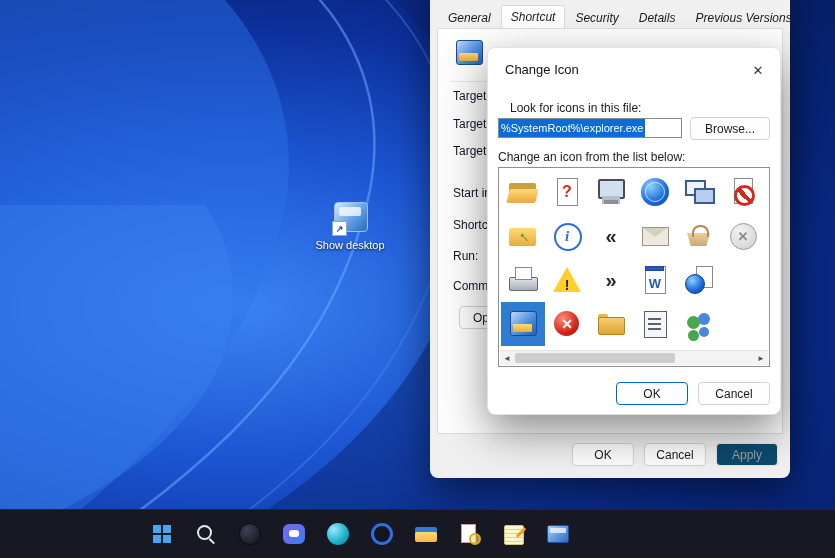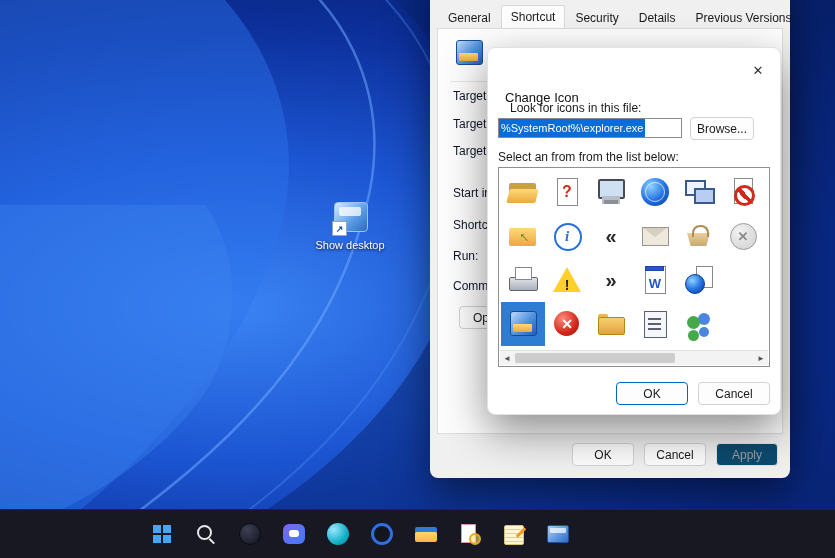"General" .tab { font-style: none -> italic }
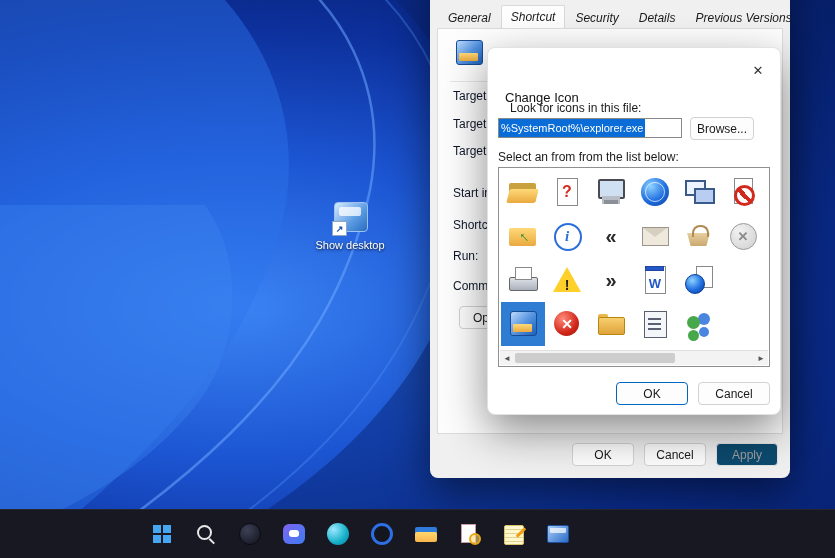"Change Icon" .ci-title { margin-top: 28px -> none }
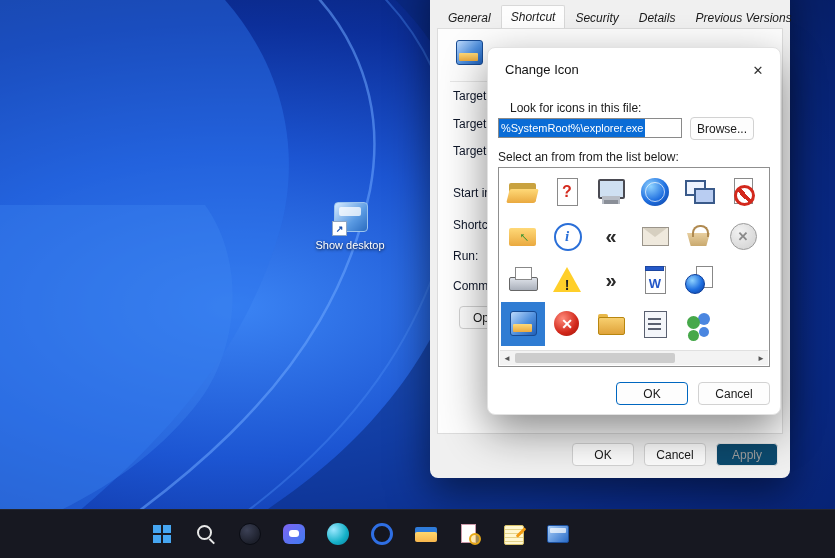"Browse..." .ci-browse { width: 64px -> 80px }
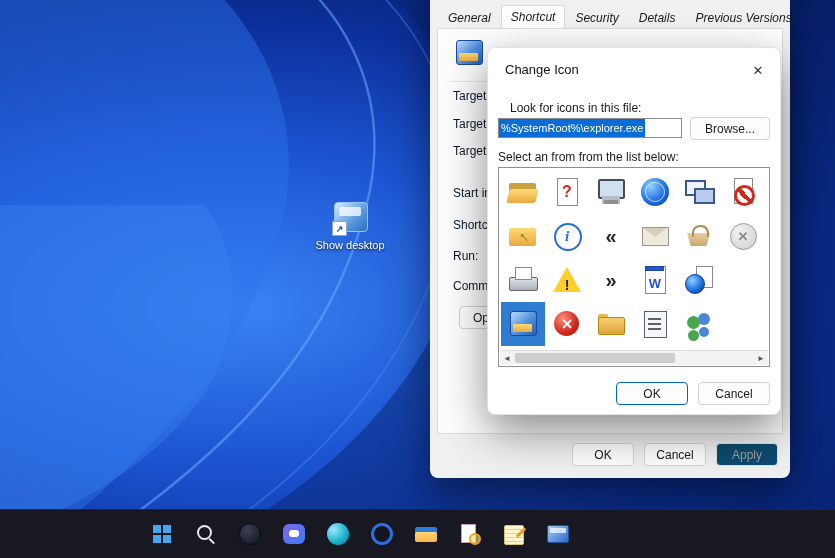"Select an from from the" div.ci-select-label { text: Select an from -> Change an icon }
